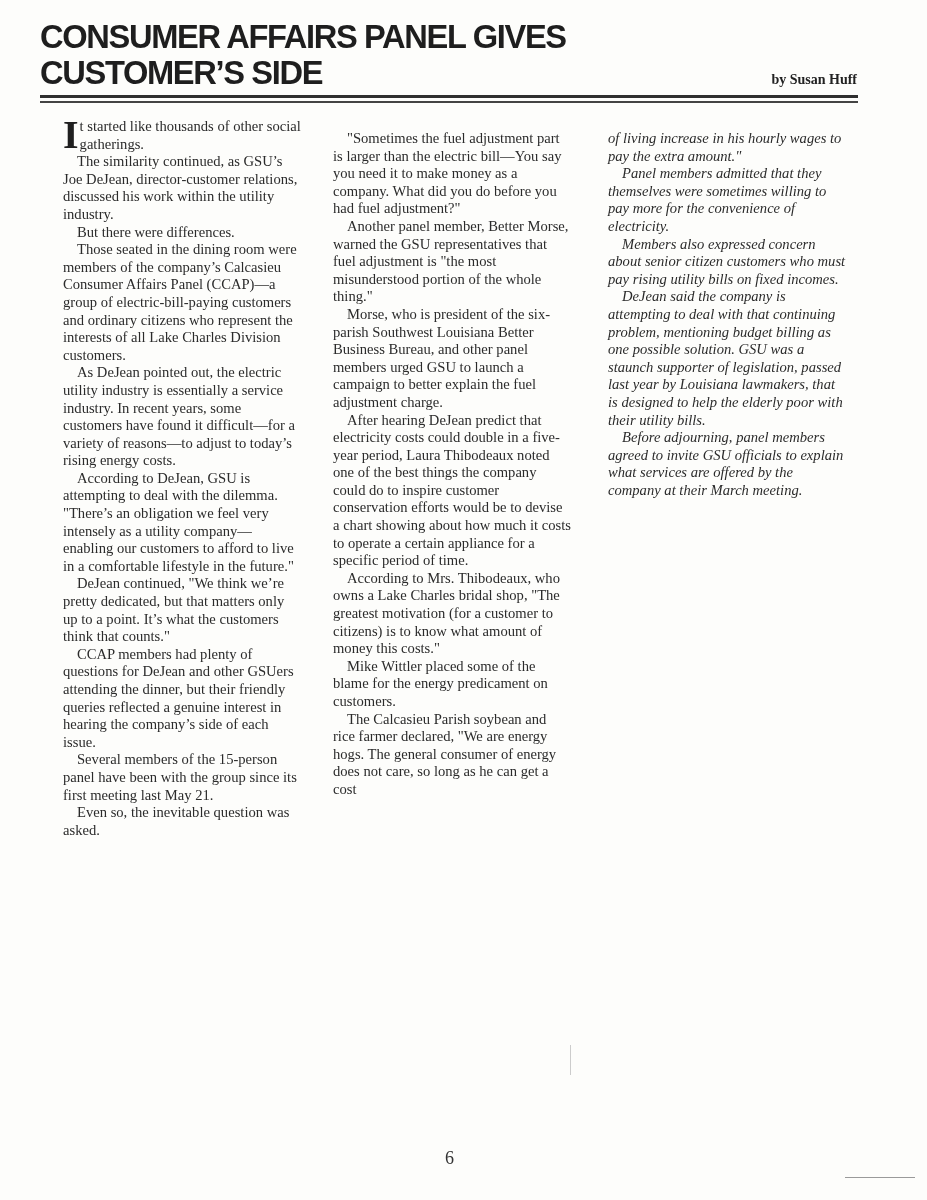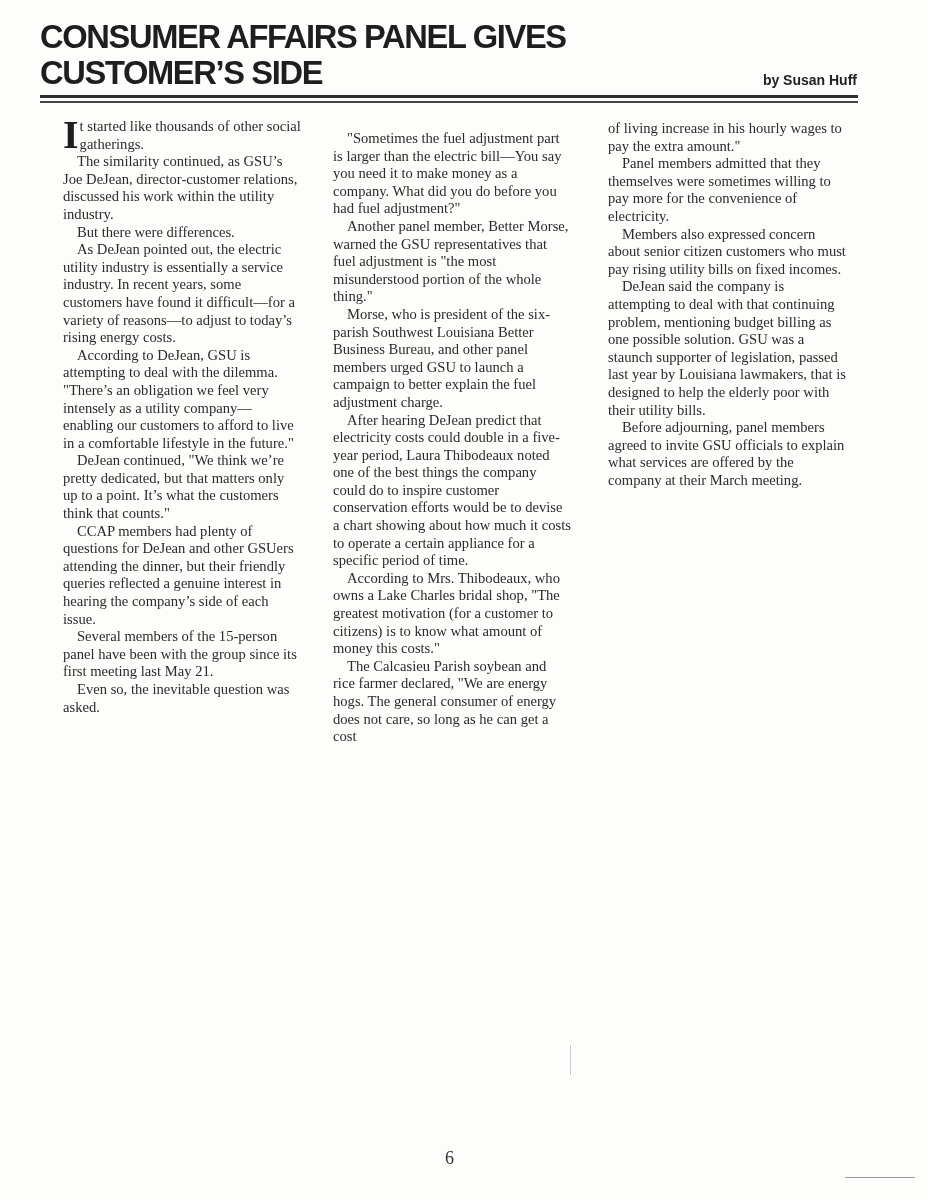"by Susan Huff" .byline { font-family: Liberation Sans, sans-serif -> Liberation Serif, serif }
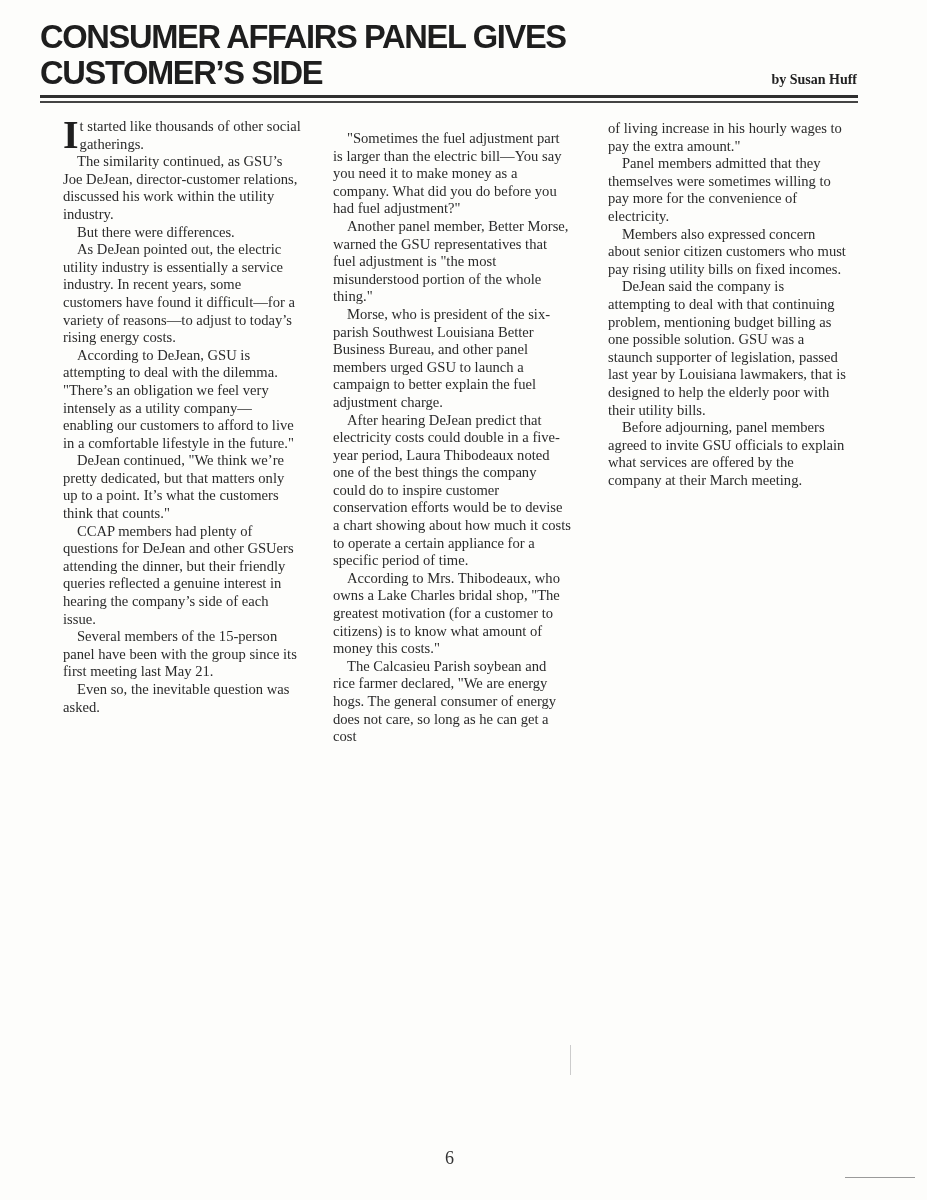"of living increase in his" .col.c3 { font-style: none -> italic; top: 120px -> 130px }
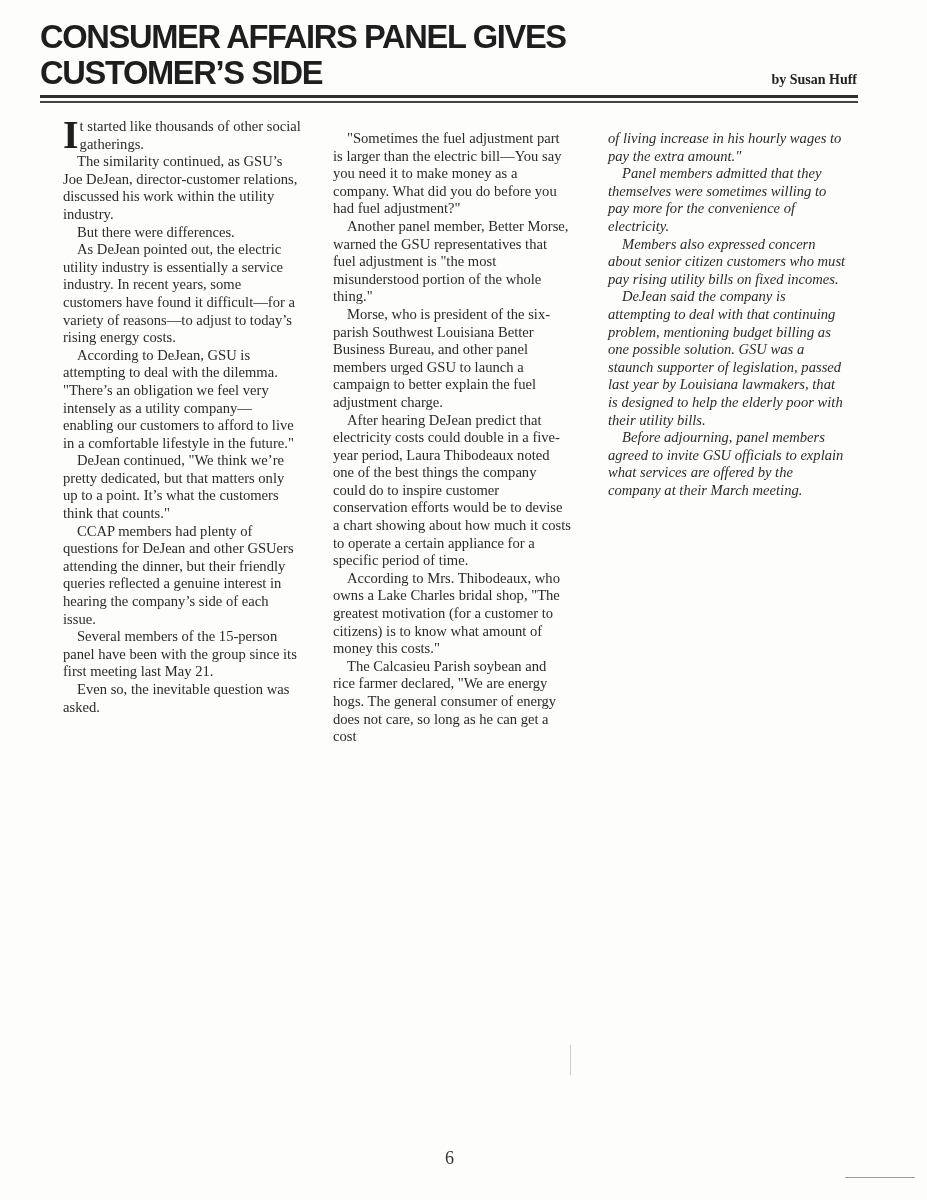"Those seated in the dining" p { html: none -> <p>Those seated in the dining room were members of the company’s Calcasieu Consumer Affairs Panel (CCAP)—a group of electric-bill-paying customers and ordinary citizens who represent the interests of all Lake Charles Division customers.</p> }
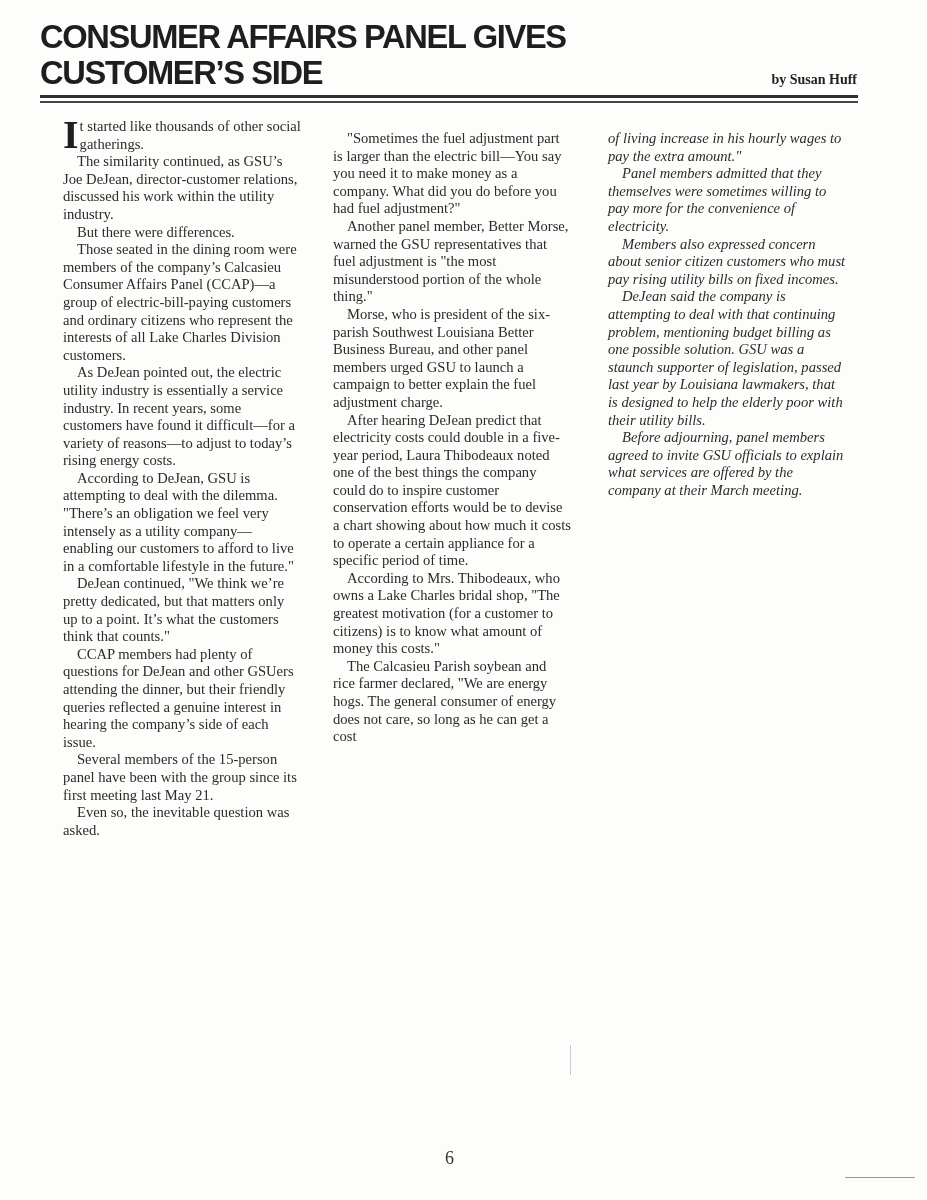"Mike Wittler placed some of" p { html: none -> <p>Mike Wittler placed some of the blame for the energy predicament on customers.</p> }
